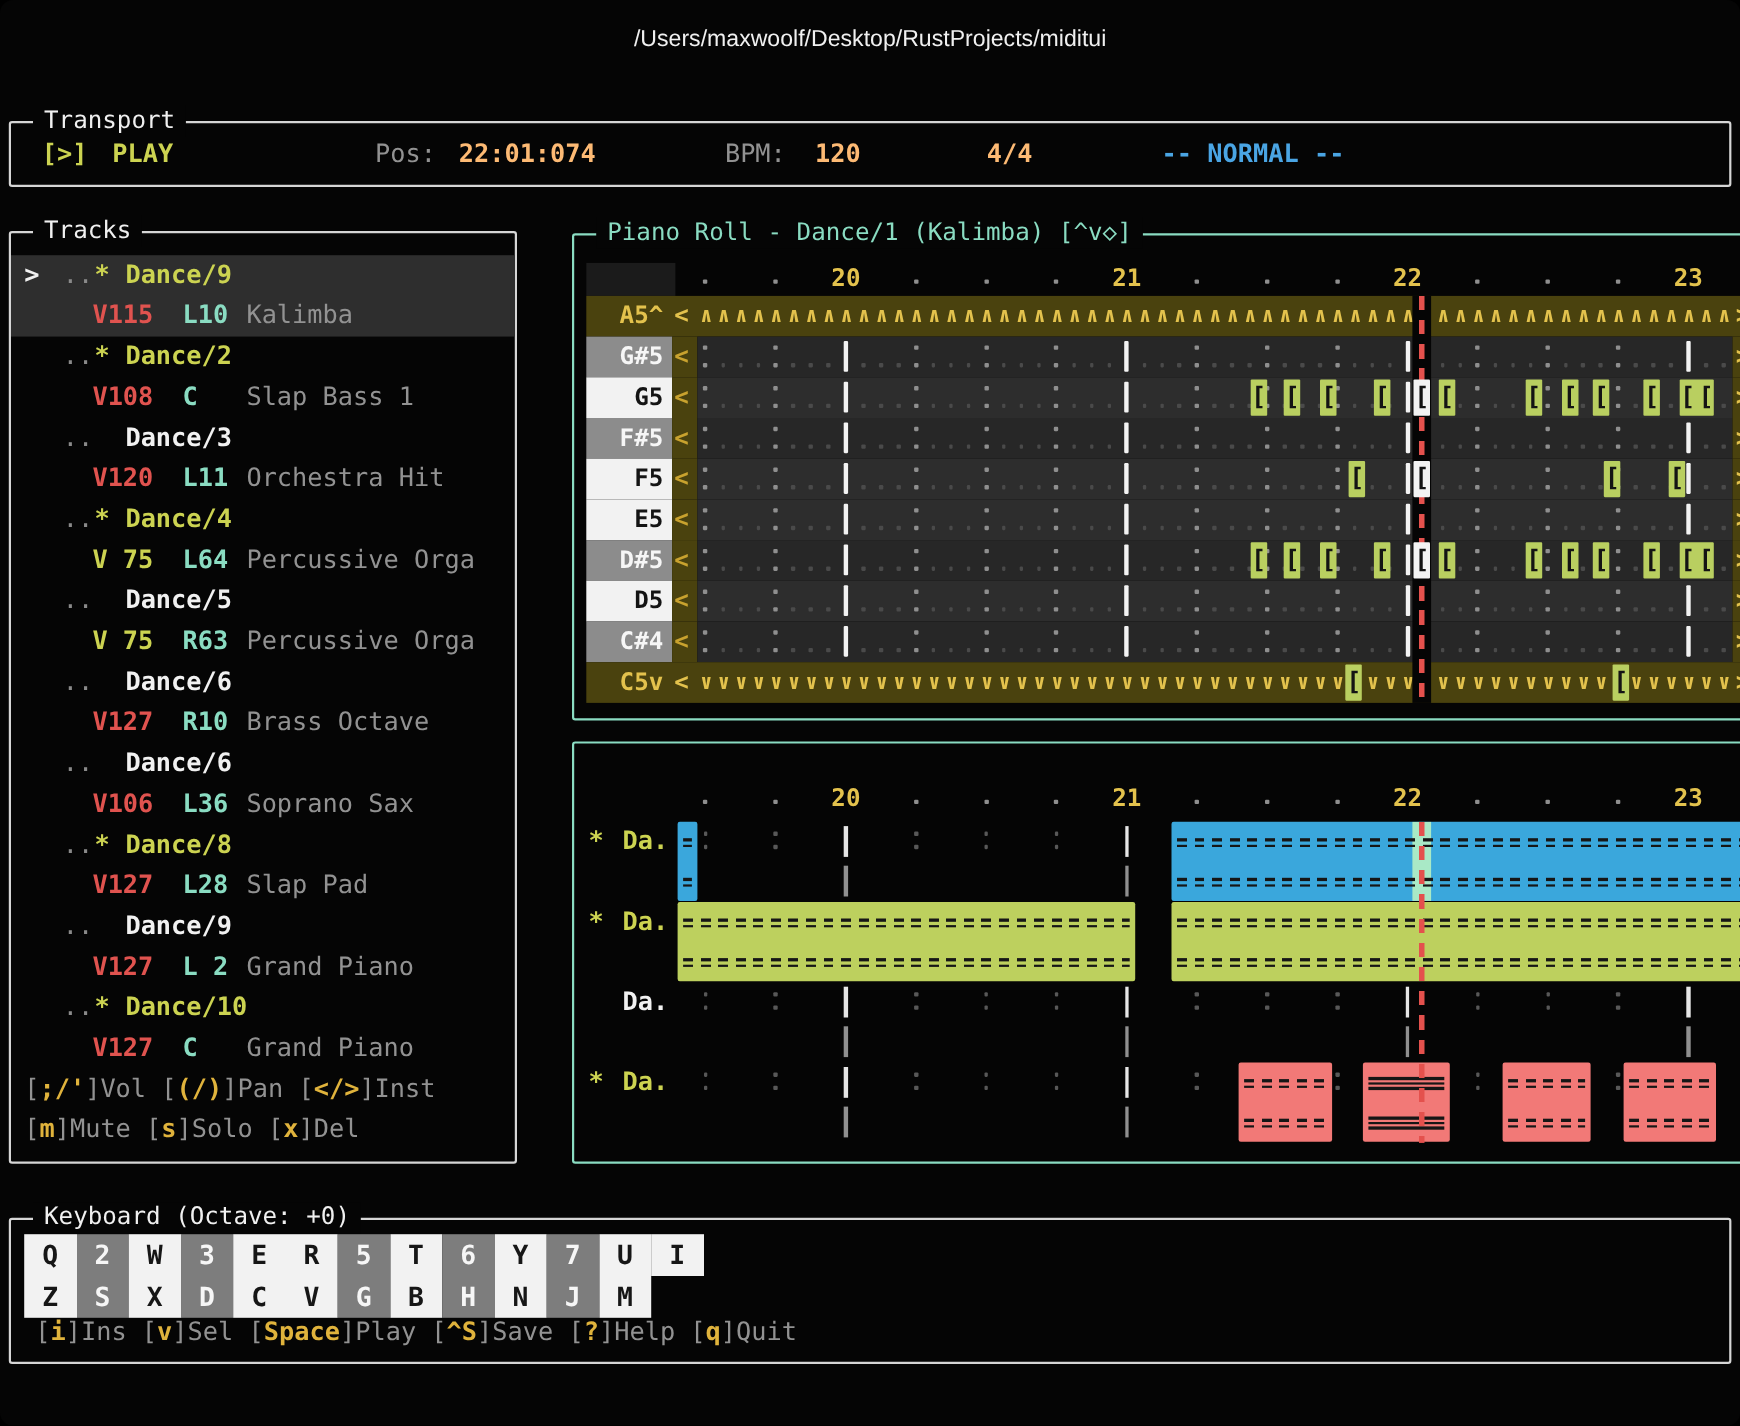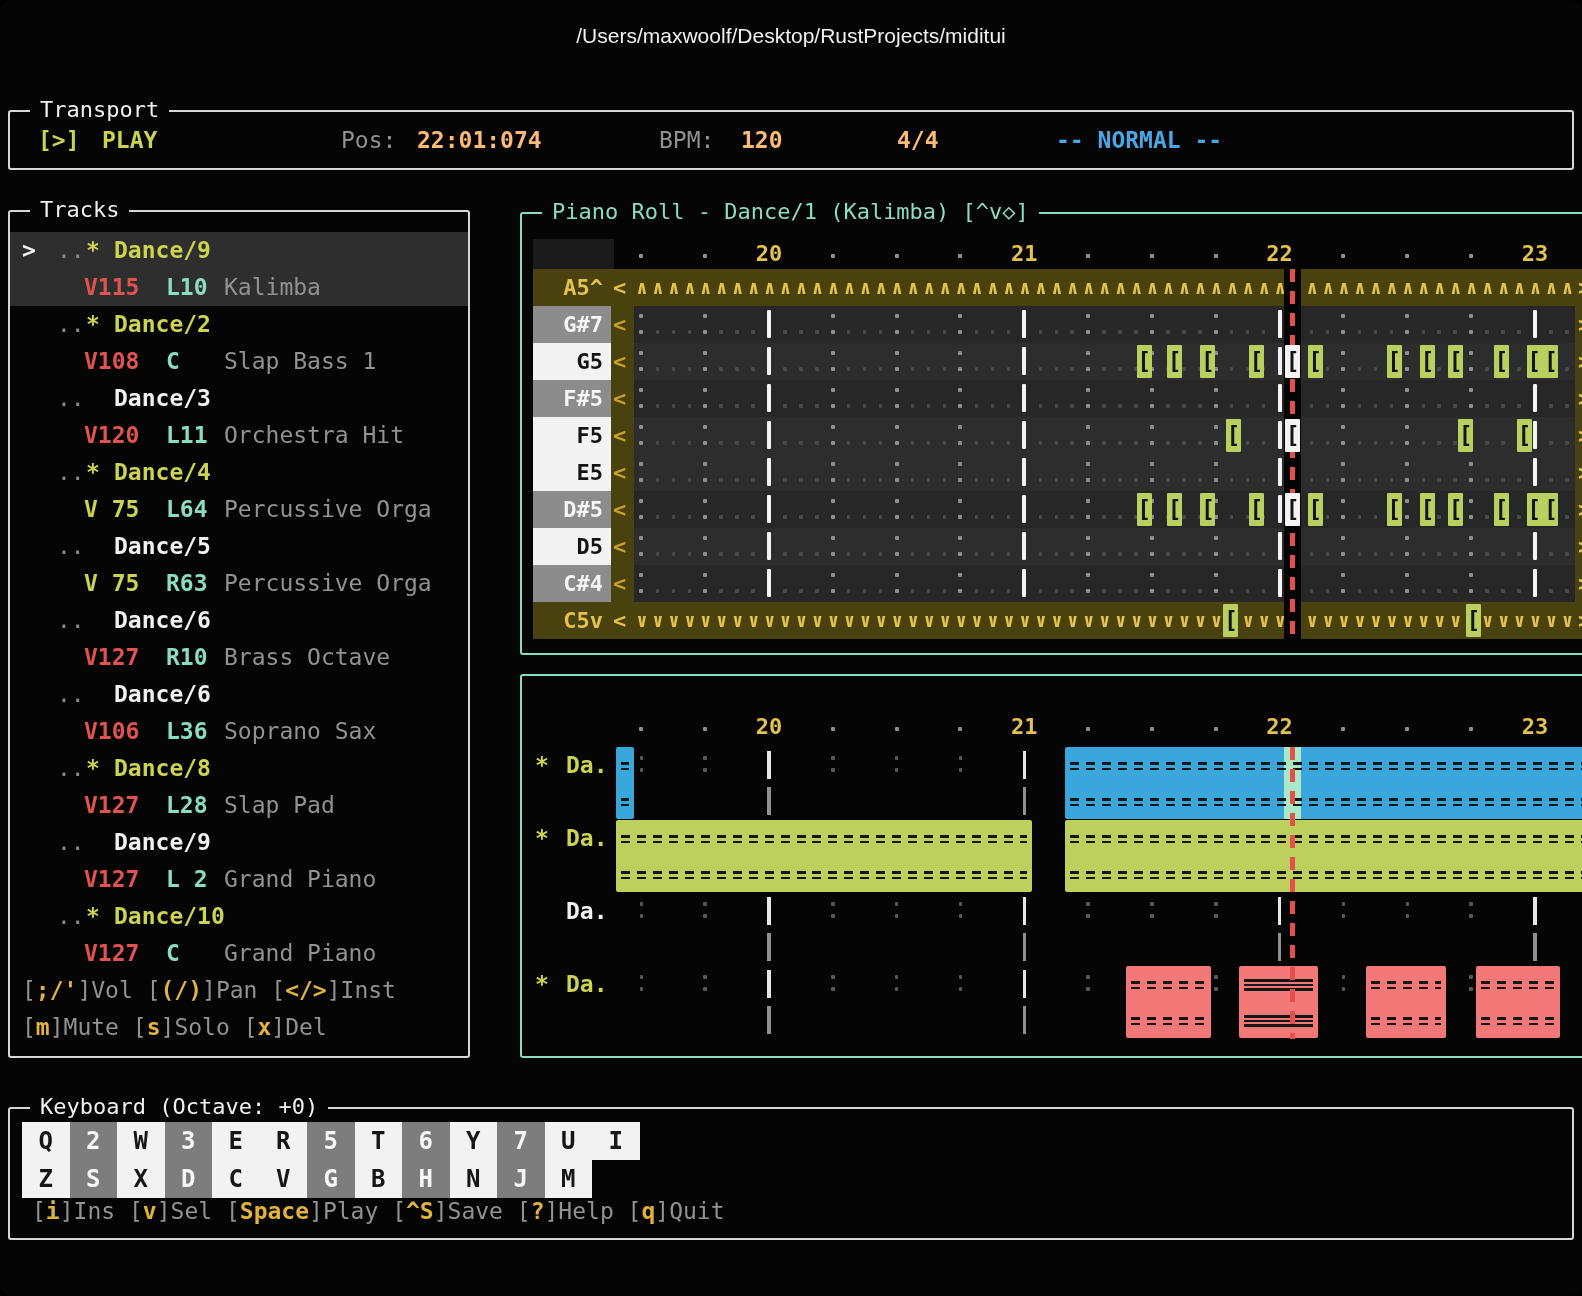"G#7" span { text: 7 -> 5 }
